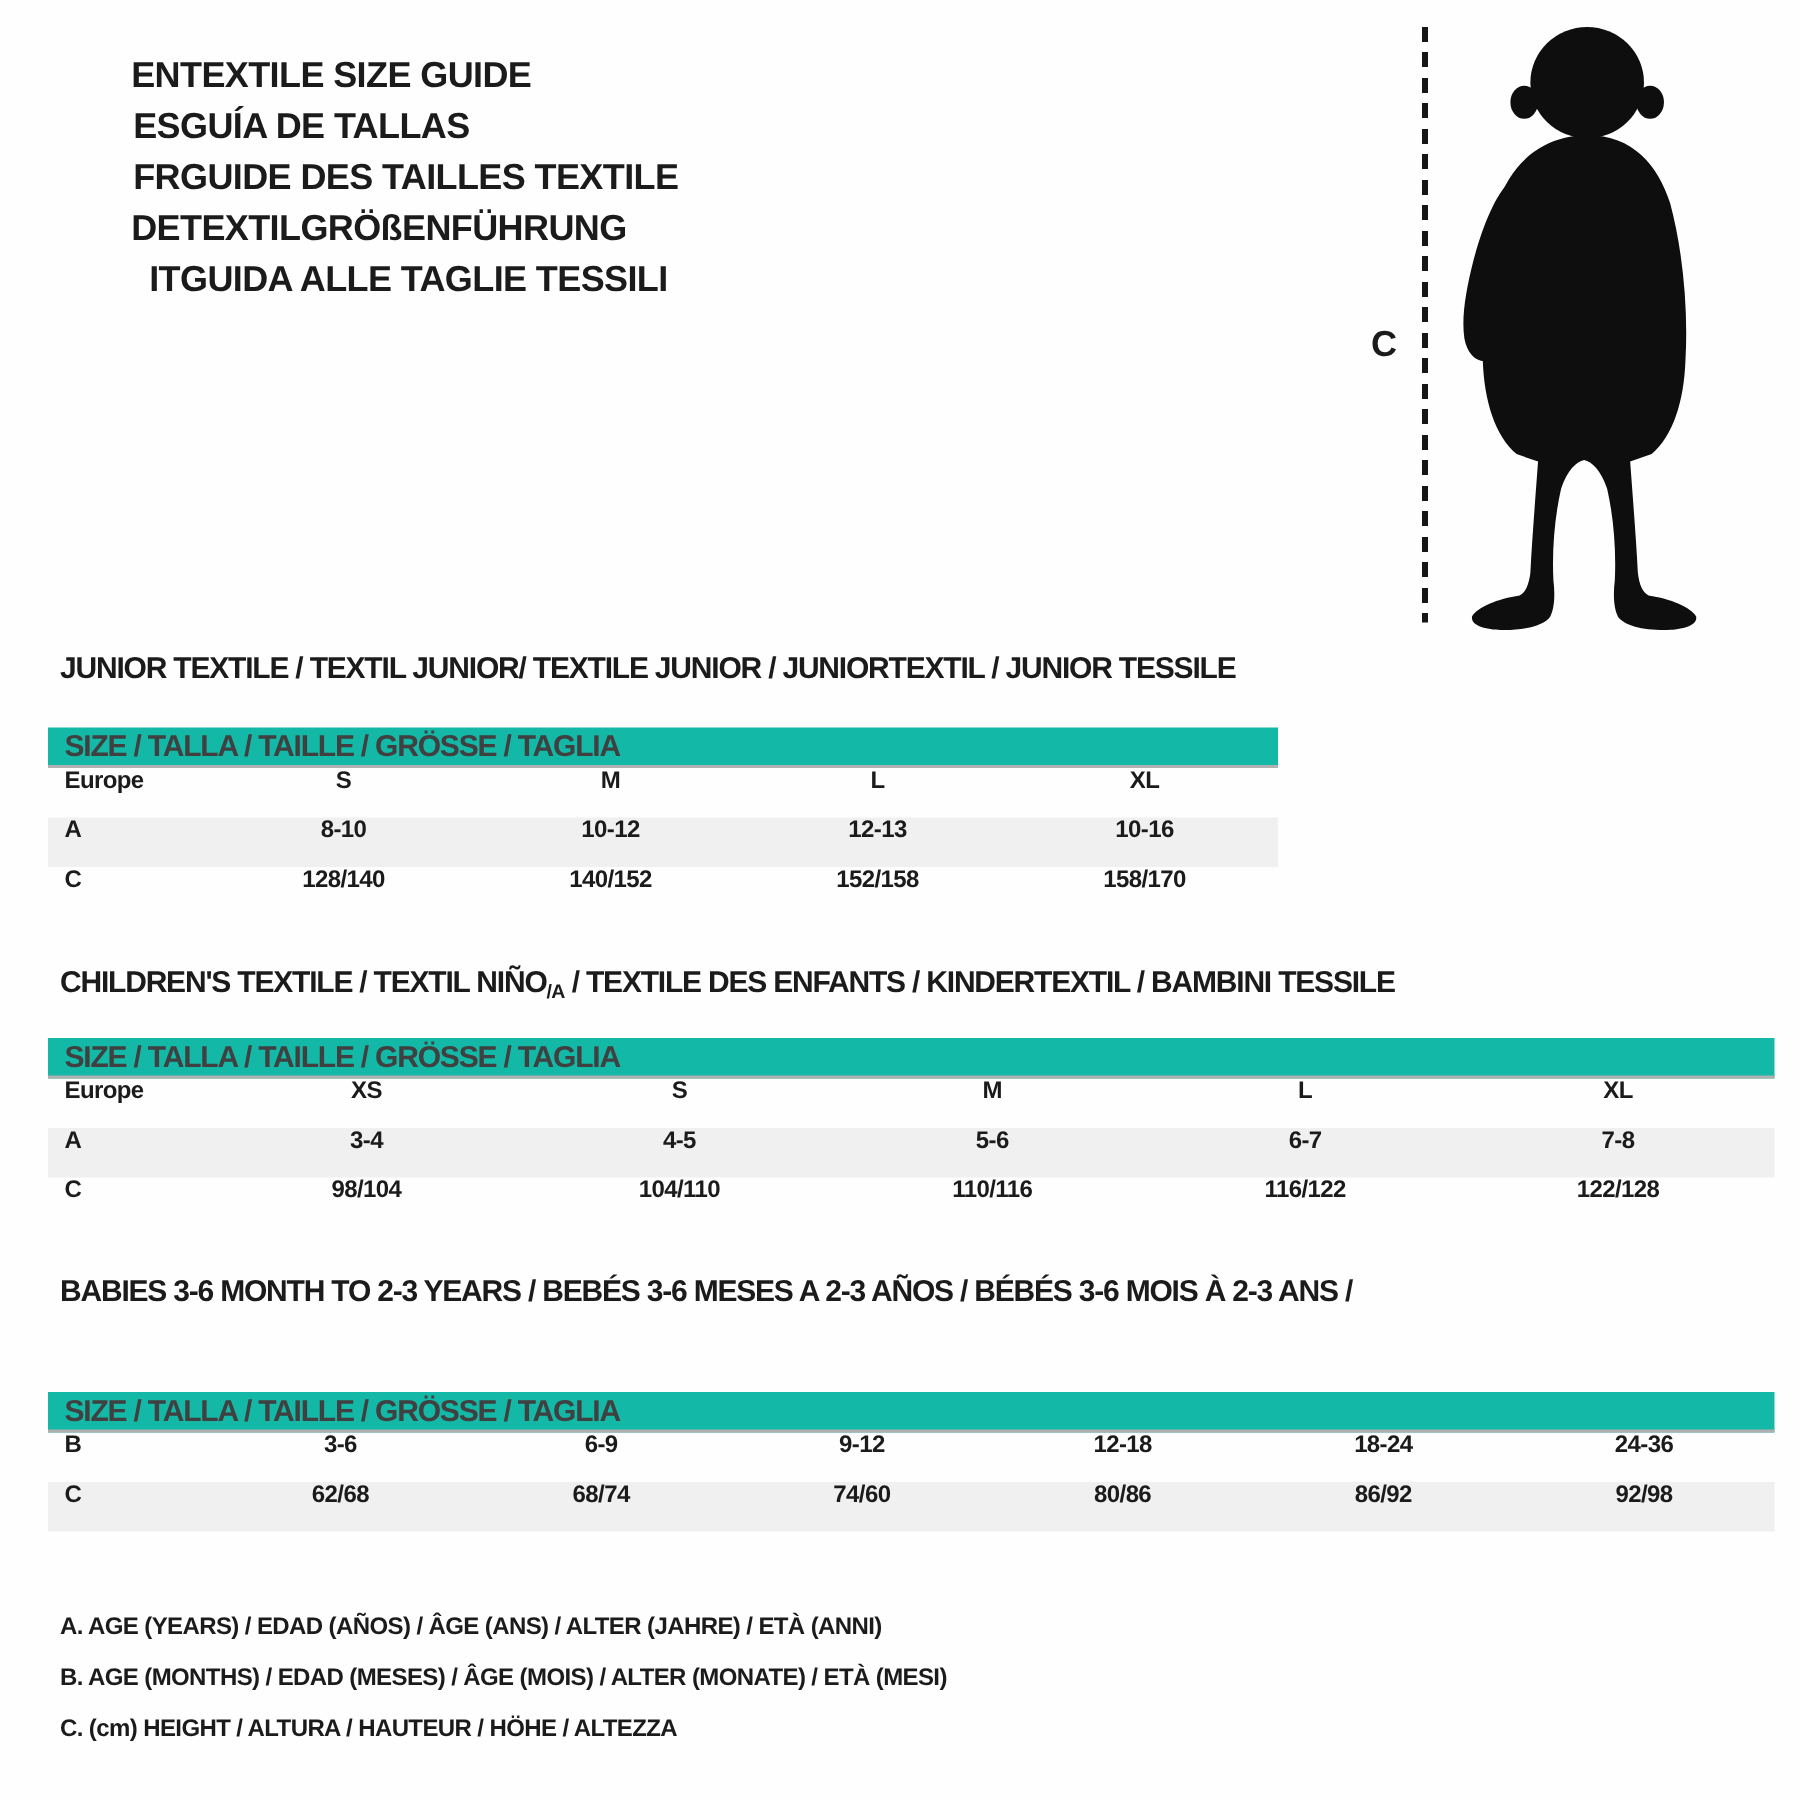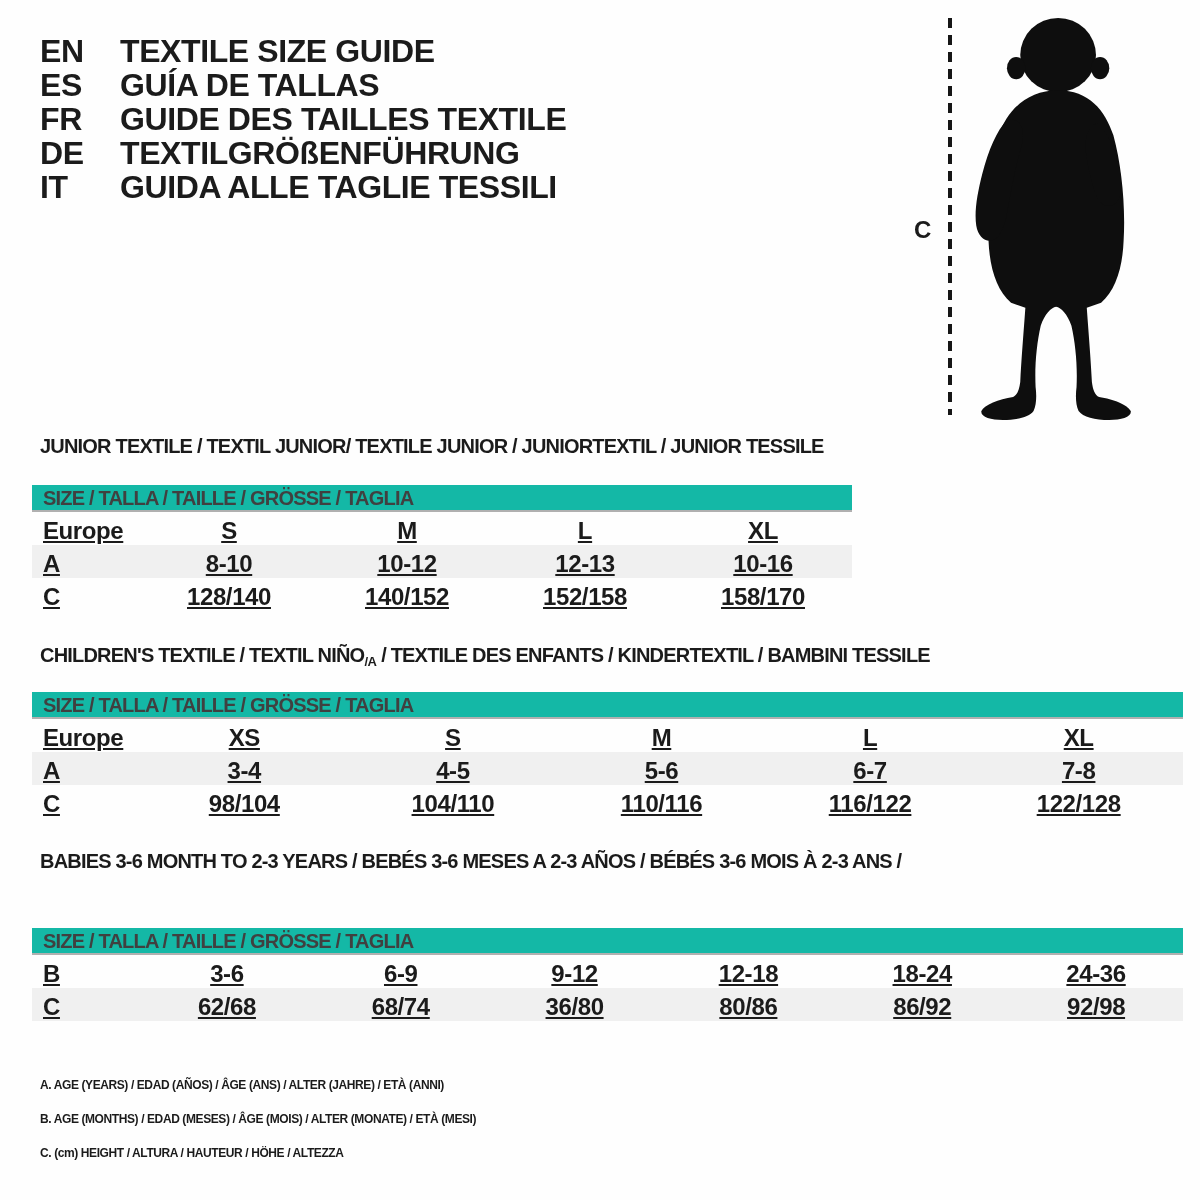"EN" .lang-row { font-size: 32px -> 24px; text-align: none -> right }
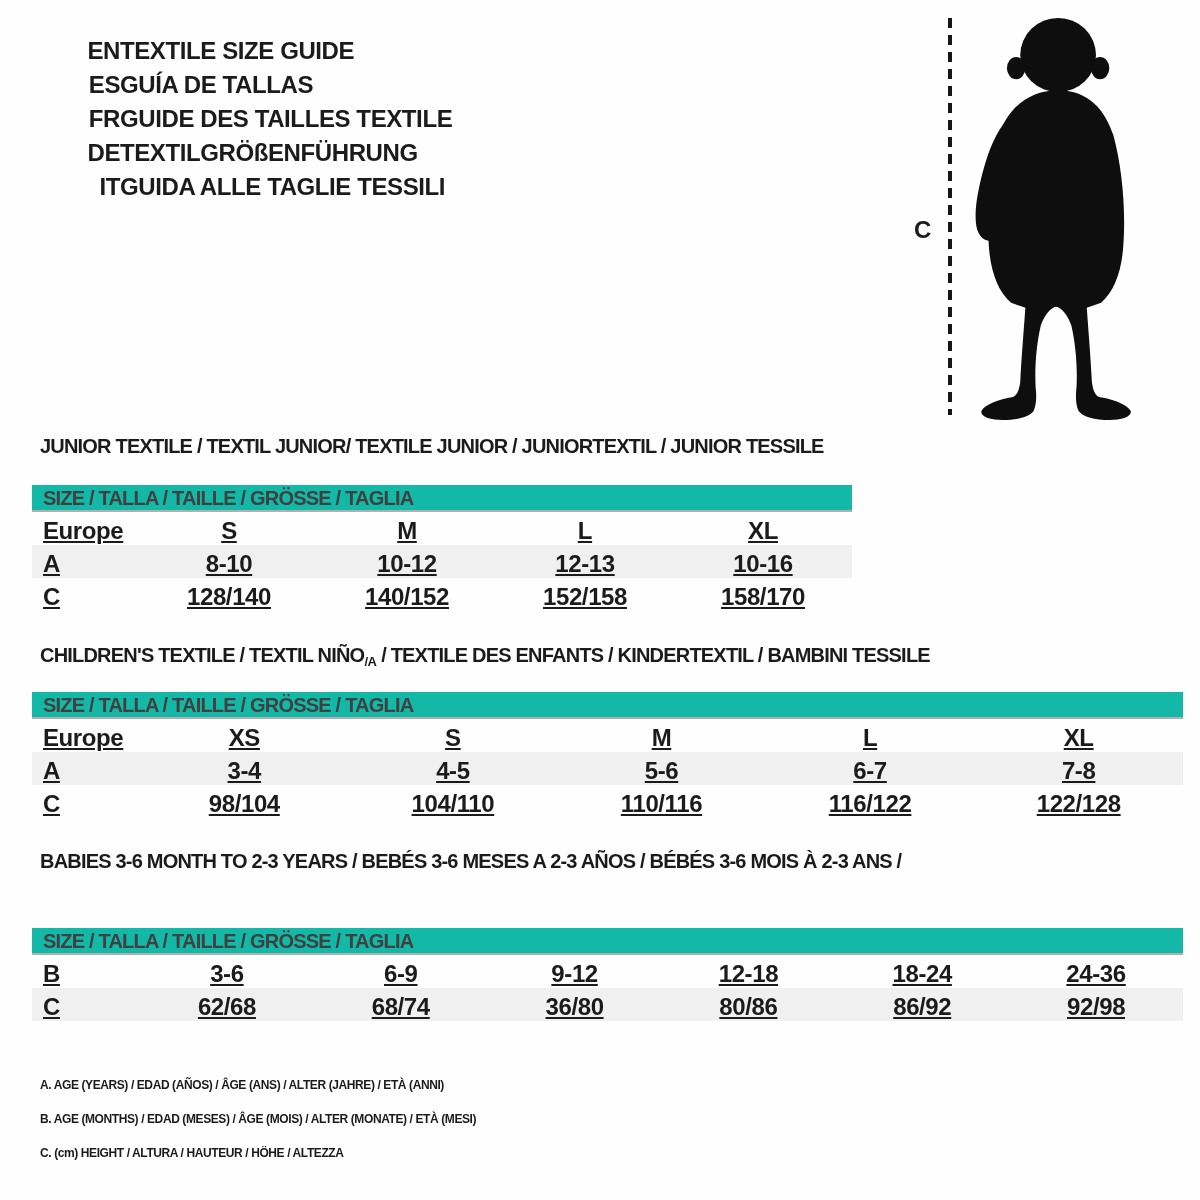"Europe" .trow { align-items: flex-end -> flex-start; font-size: 24px -> 16px; text-decoration: underline -> none }
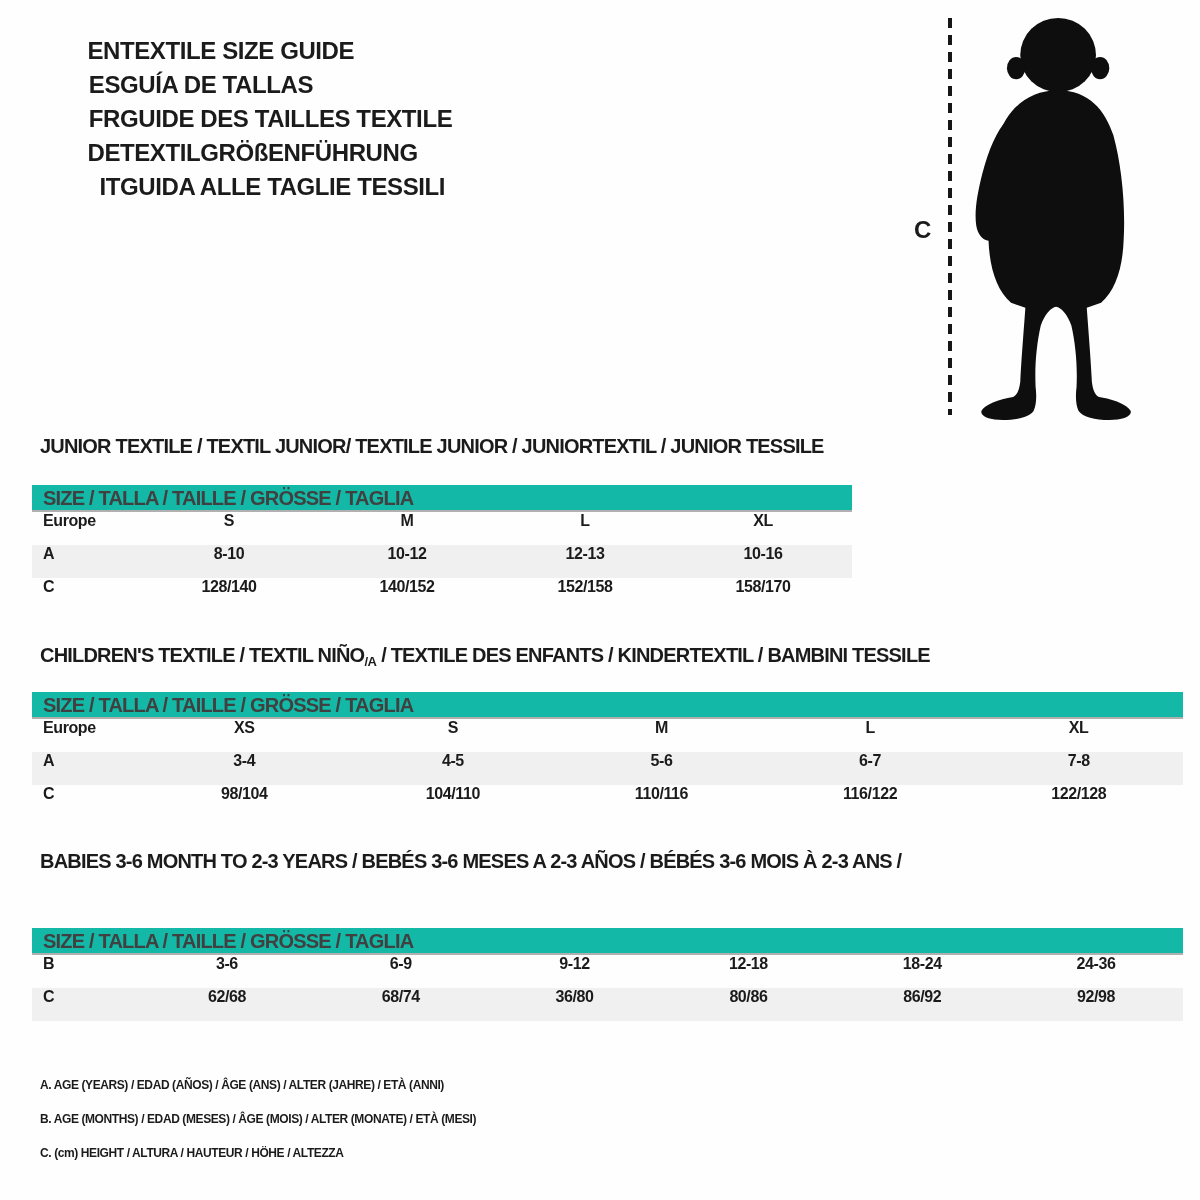"36/80" span.cell { text: 36/80 -> 74/60 }
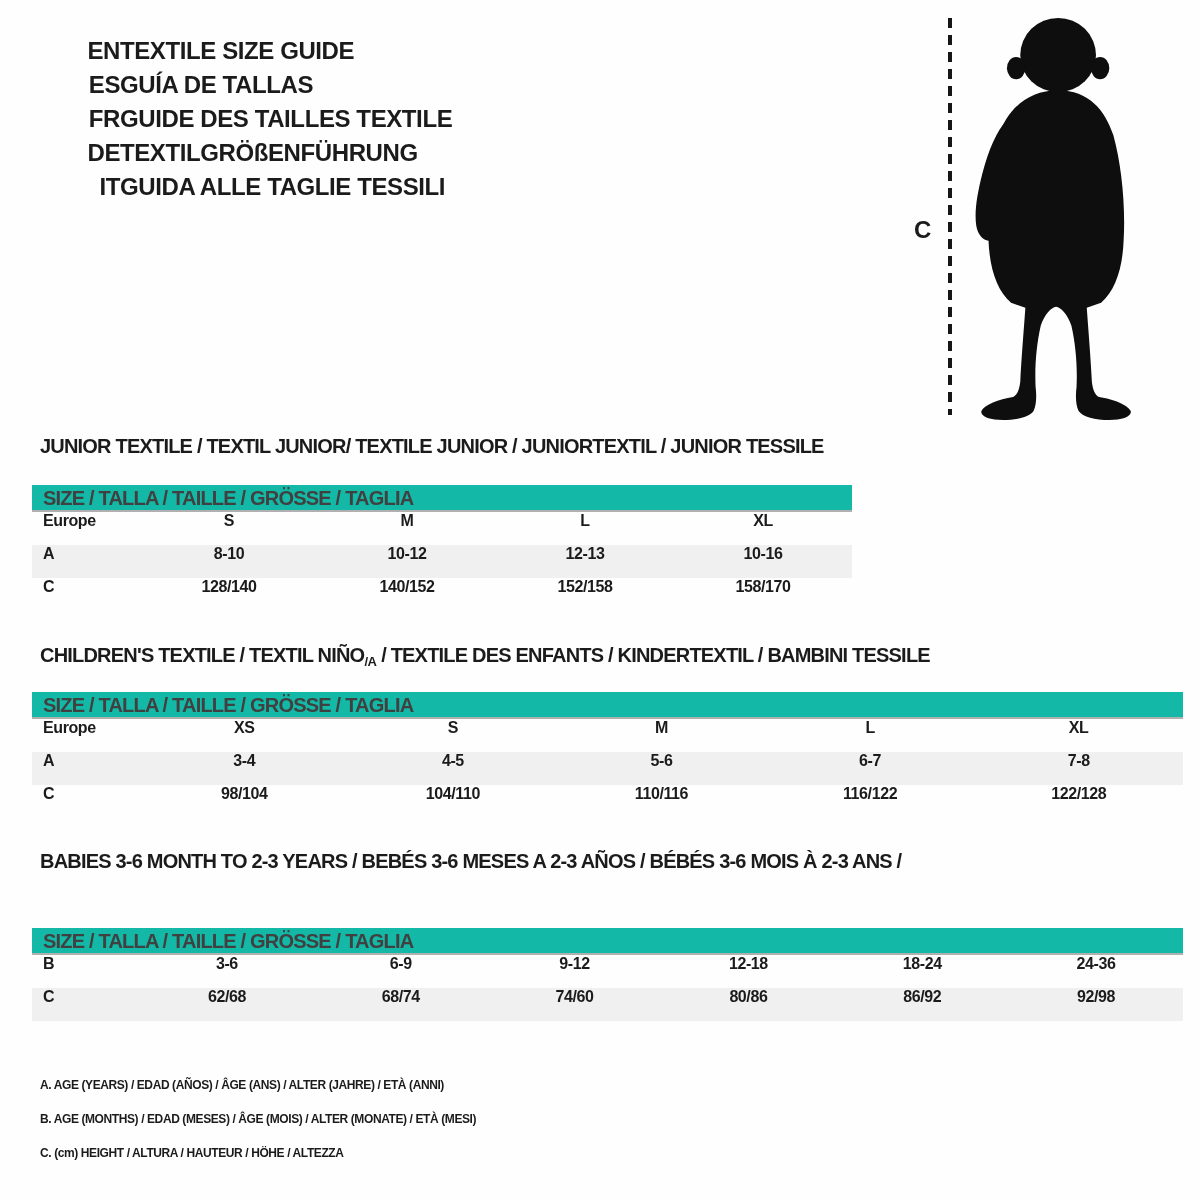"A. AGE (YEARS) / EDAD" .legend-line { font-size: 12px -> 16px }
